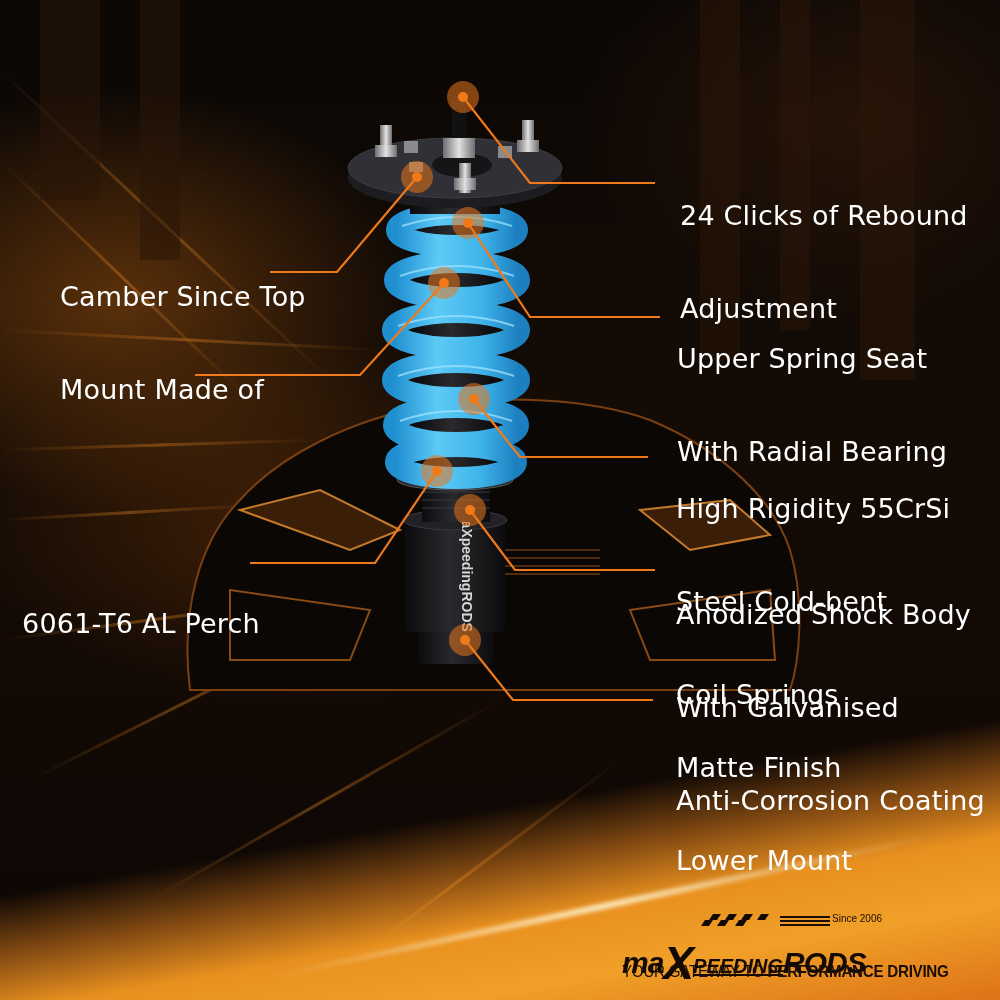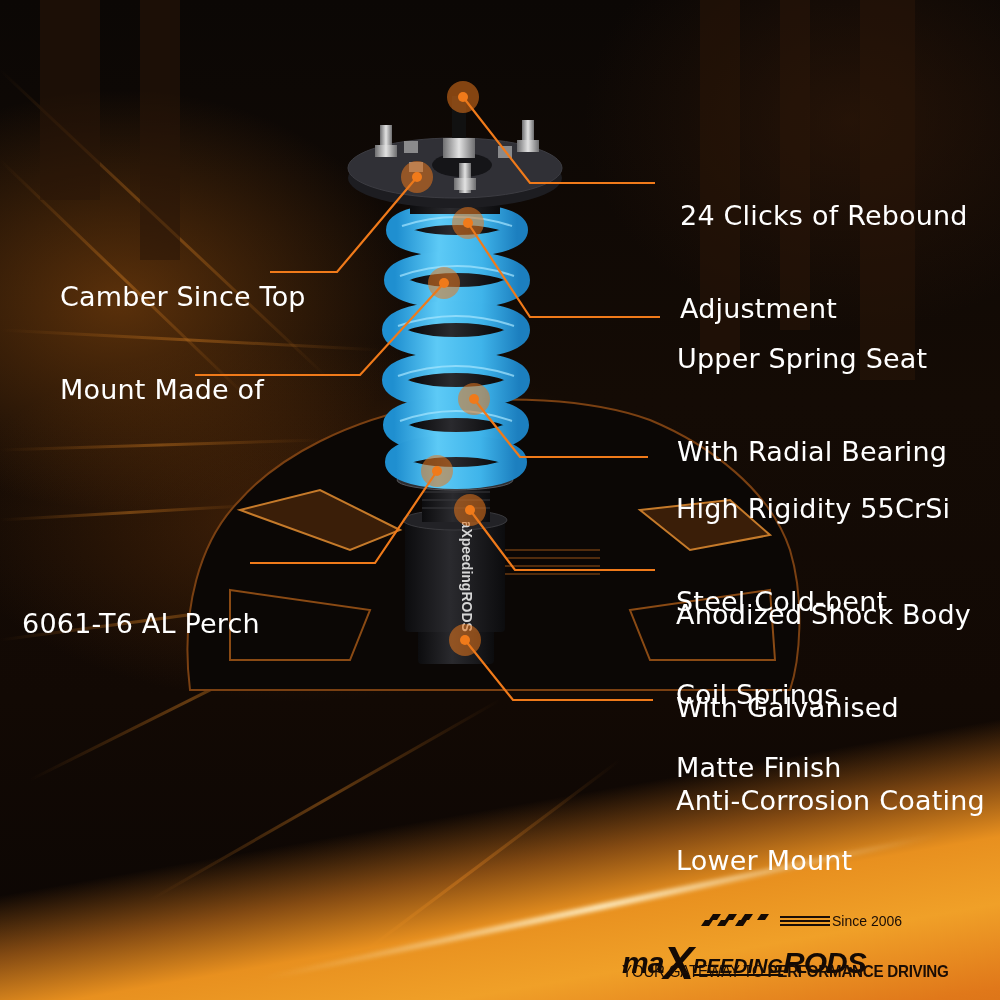"Since 2006" .since { font-size: 14px -> 10px }
